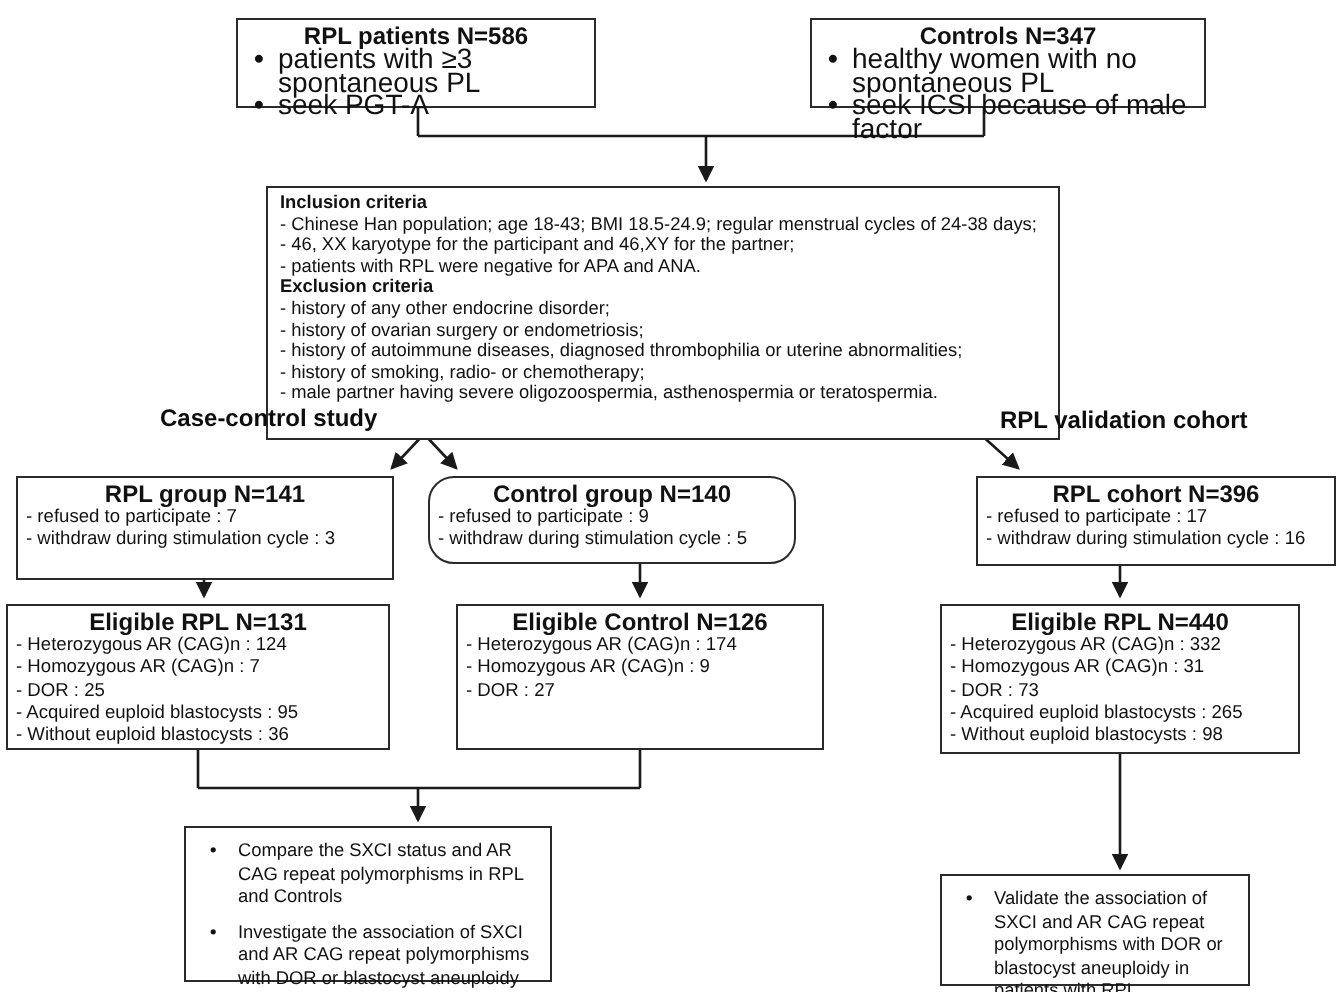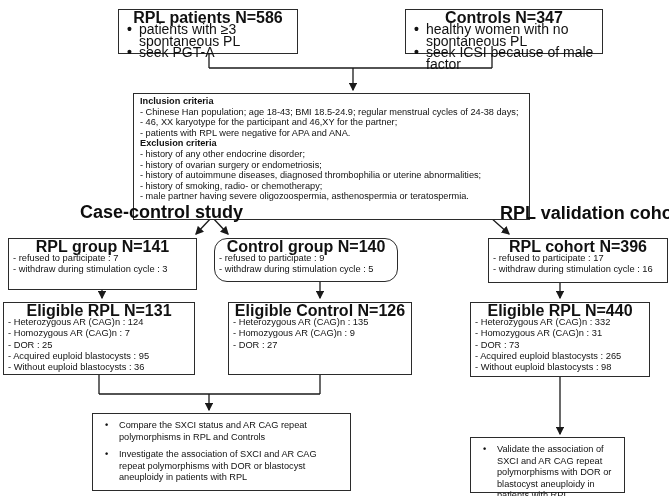"RPL patients N=586" .box .title { font-size: 16px -> 12px }
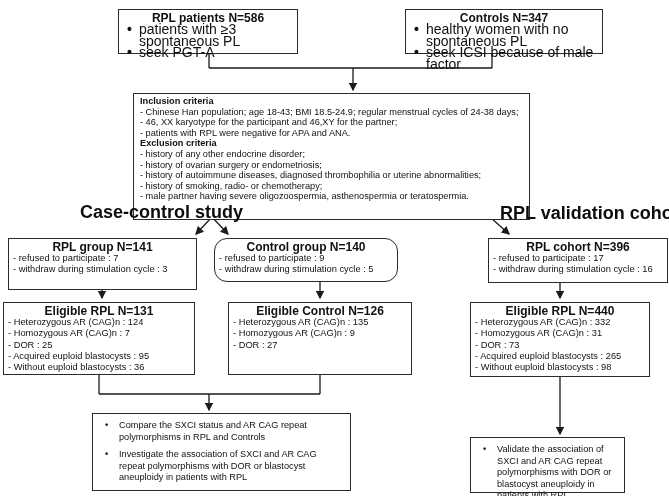"Case-control study" .section-header { font-size: 18px -> 12px }
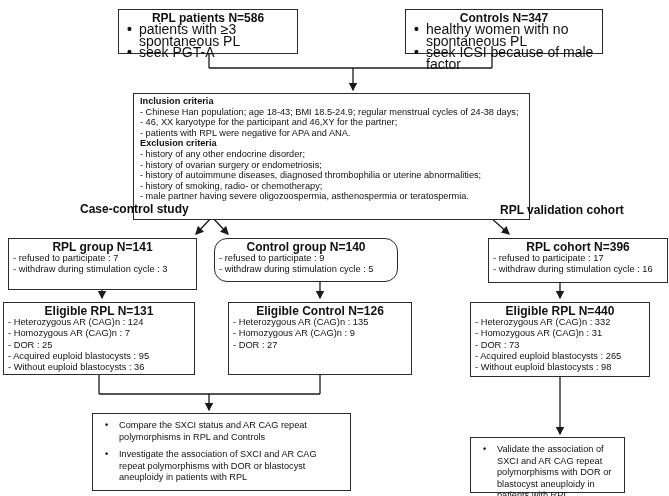"- Heterozygous AR (CAG)n : 135" div.line { text: 135 -> 174 }
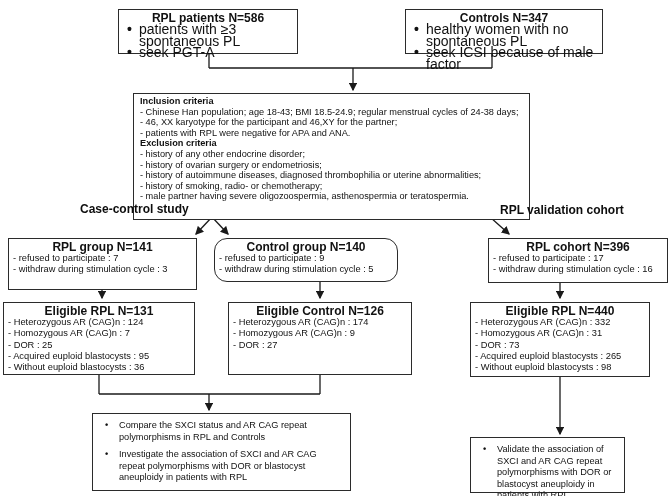"Compare the SXCI status and" div.box { width: 259px -> 184px }
